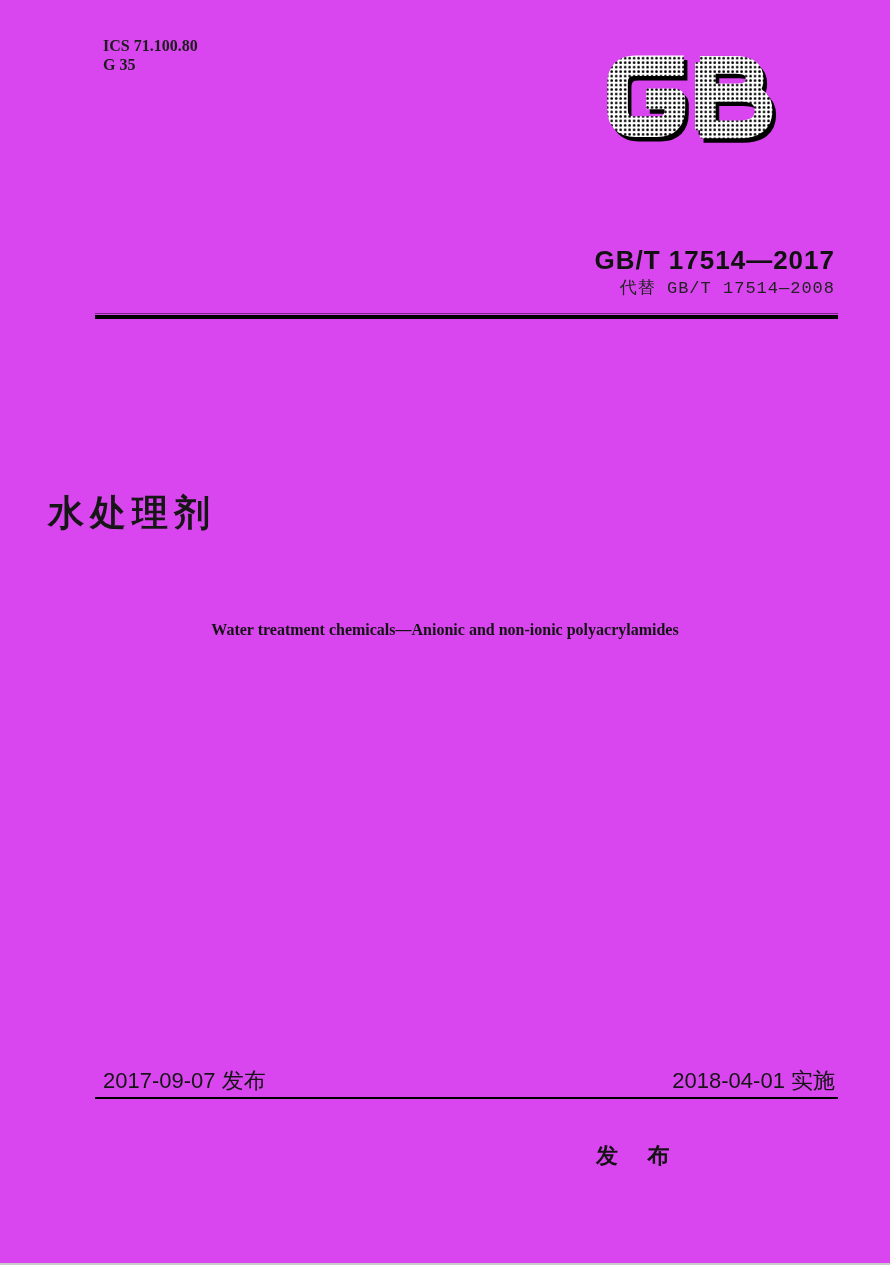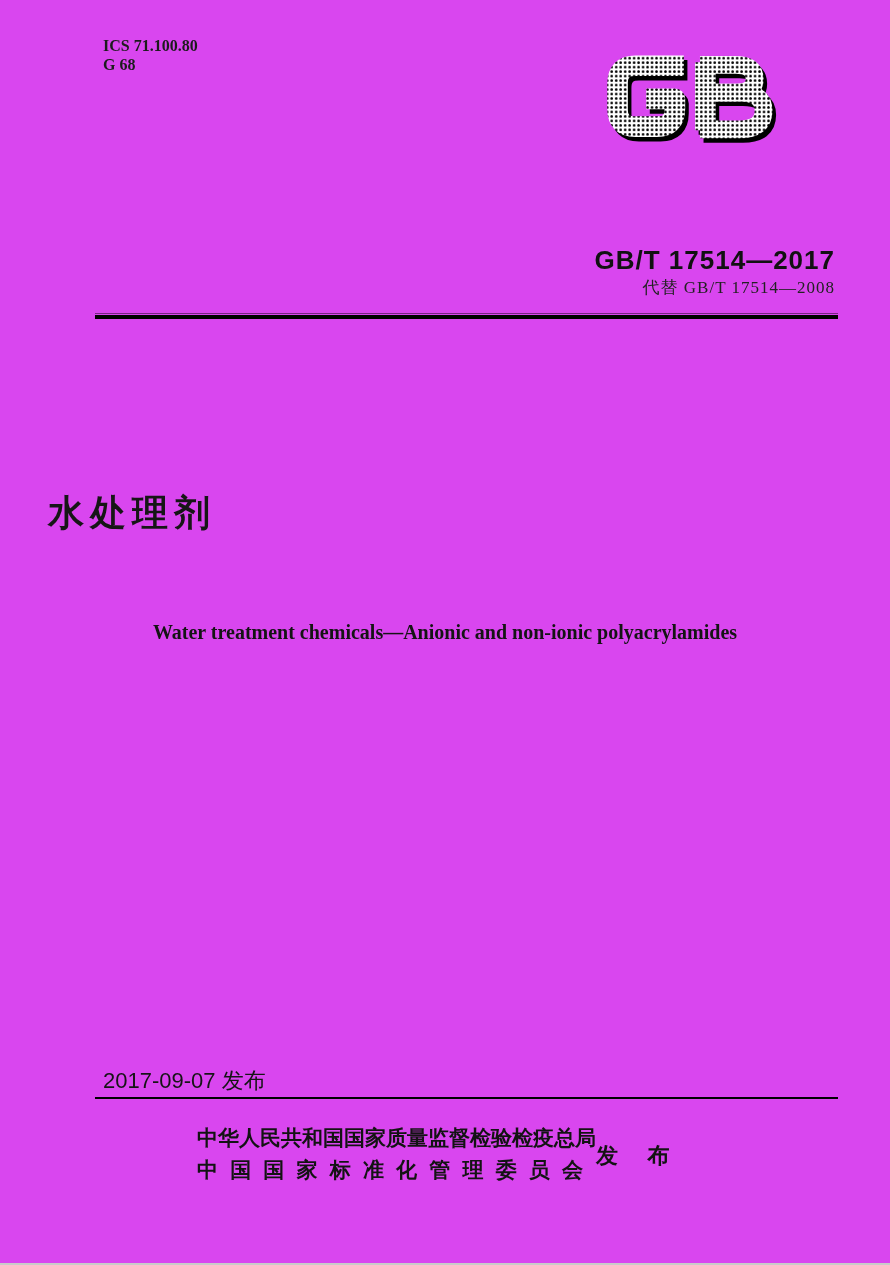"G 68" div { text: 68 -> 35 }
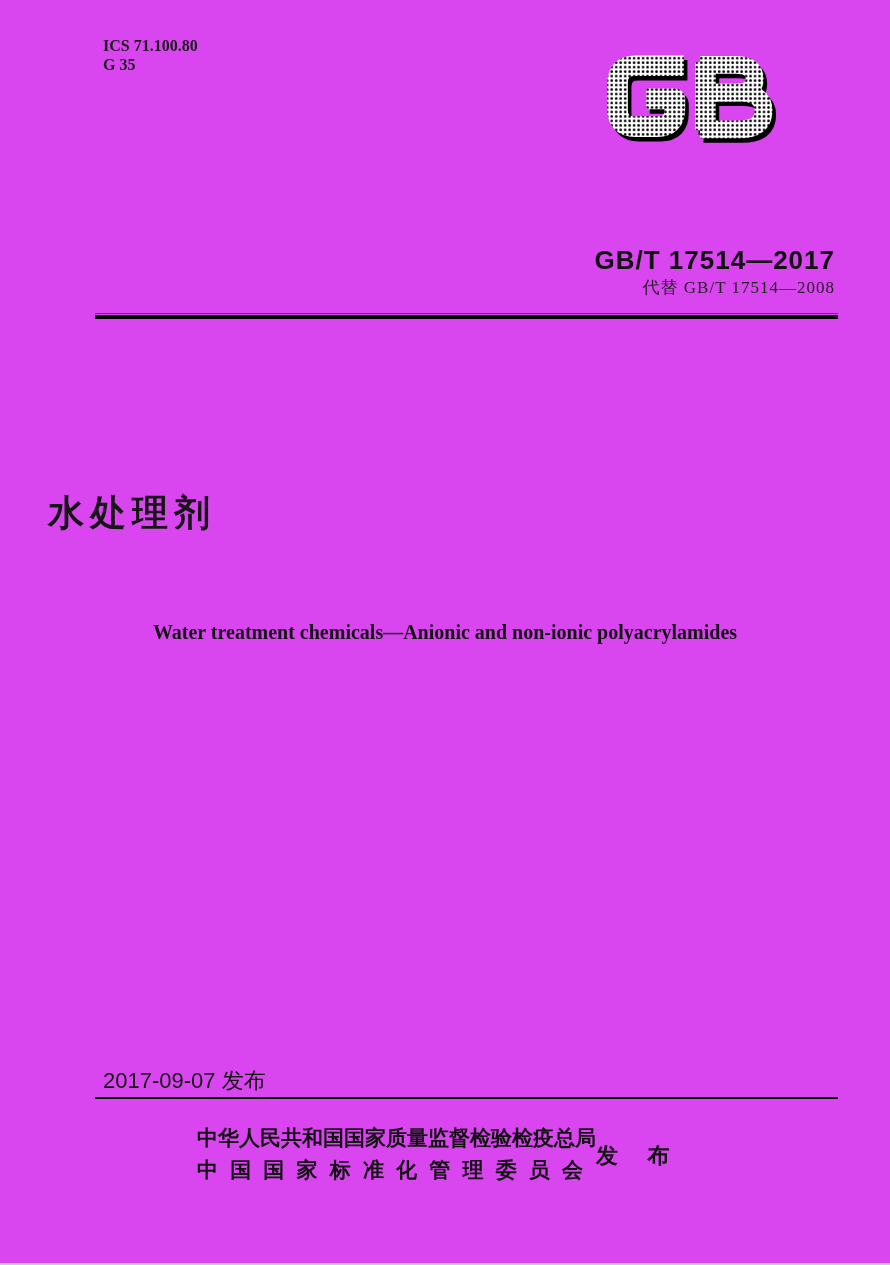"代替 GB/T 17514—2008" .replaces { font-family: Liberation Serif, serif -> Liberation Mono, monospace }
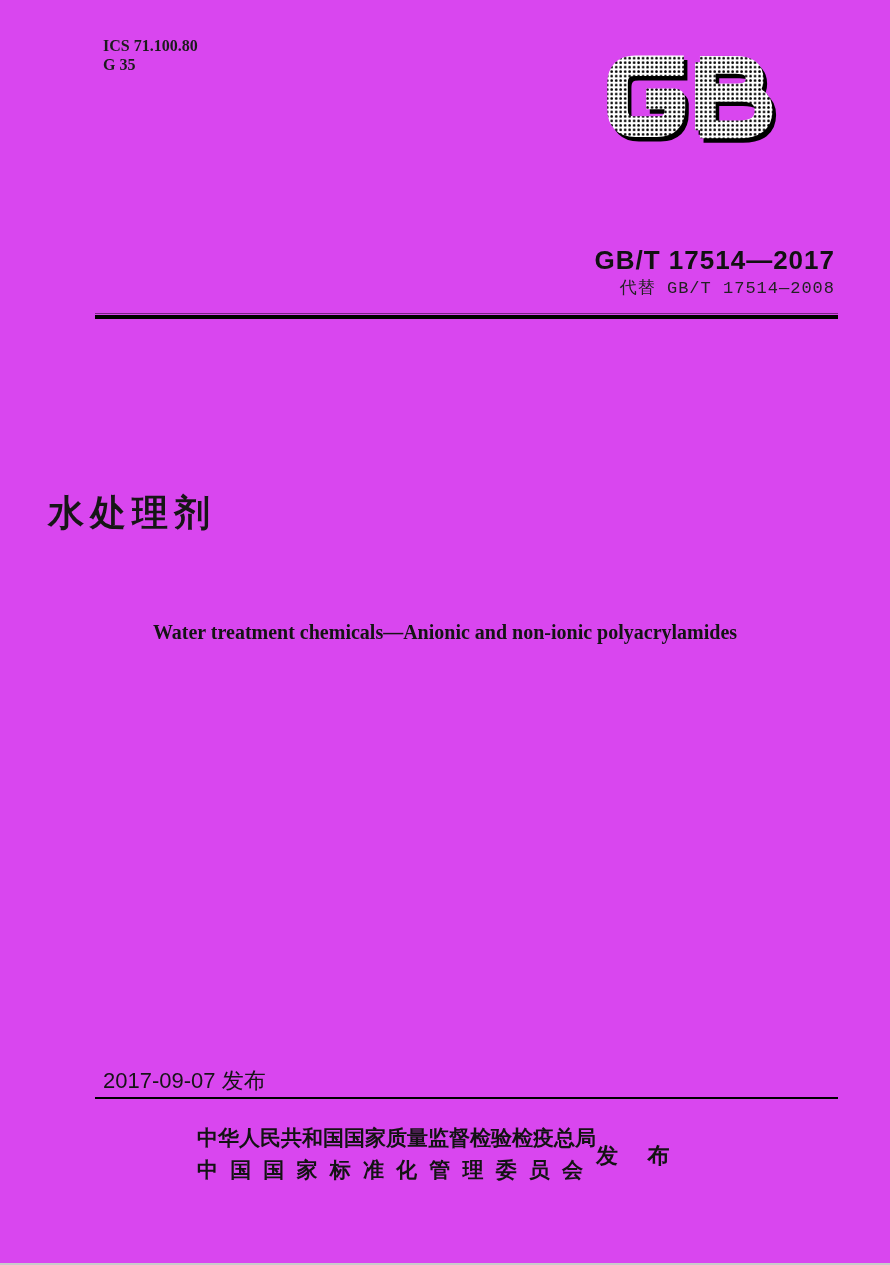"Water treatment chemicals—Anionic and" .title-en { font-size: 20px -> 16px }
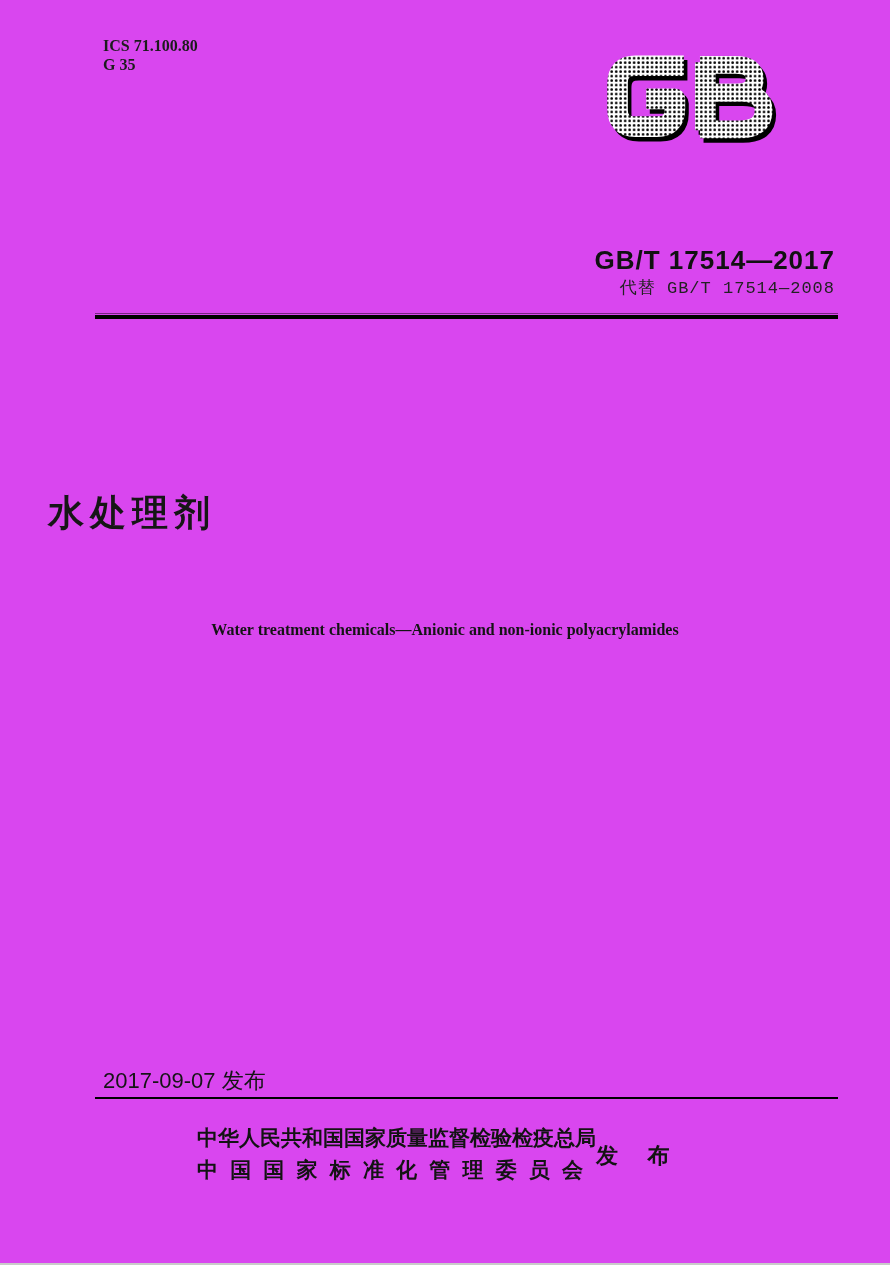"2018-04-01 实施" span { html: none -> <span>2018-04-01 实施</span> }
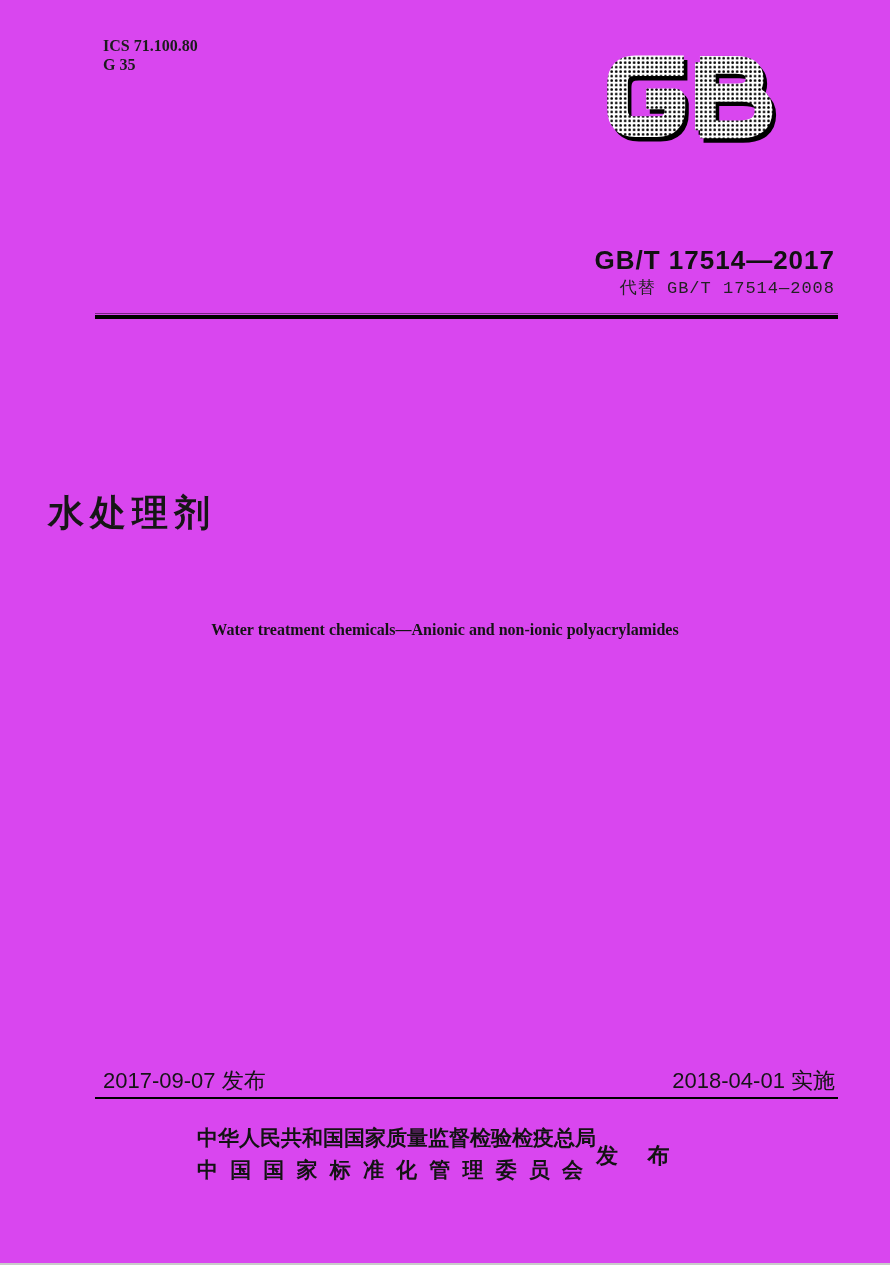"中华人民共和国国家质量监督检验检疫总局" div.issuer-lines { html: <div> <span>中华人民共和国国家质量监督检验检疫总局</span> <span>中国国家标准化管理委员会</span> </div> -> none }
